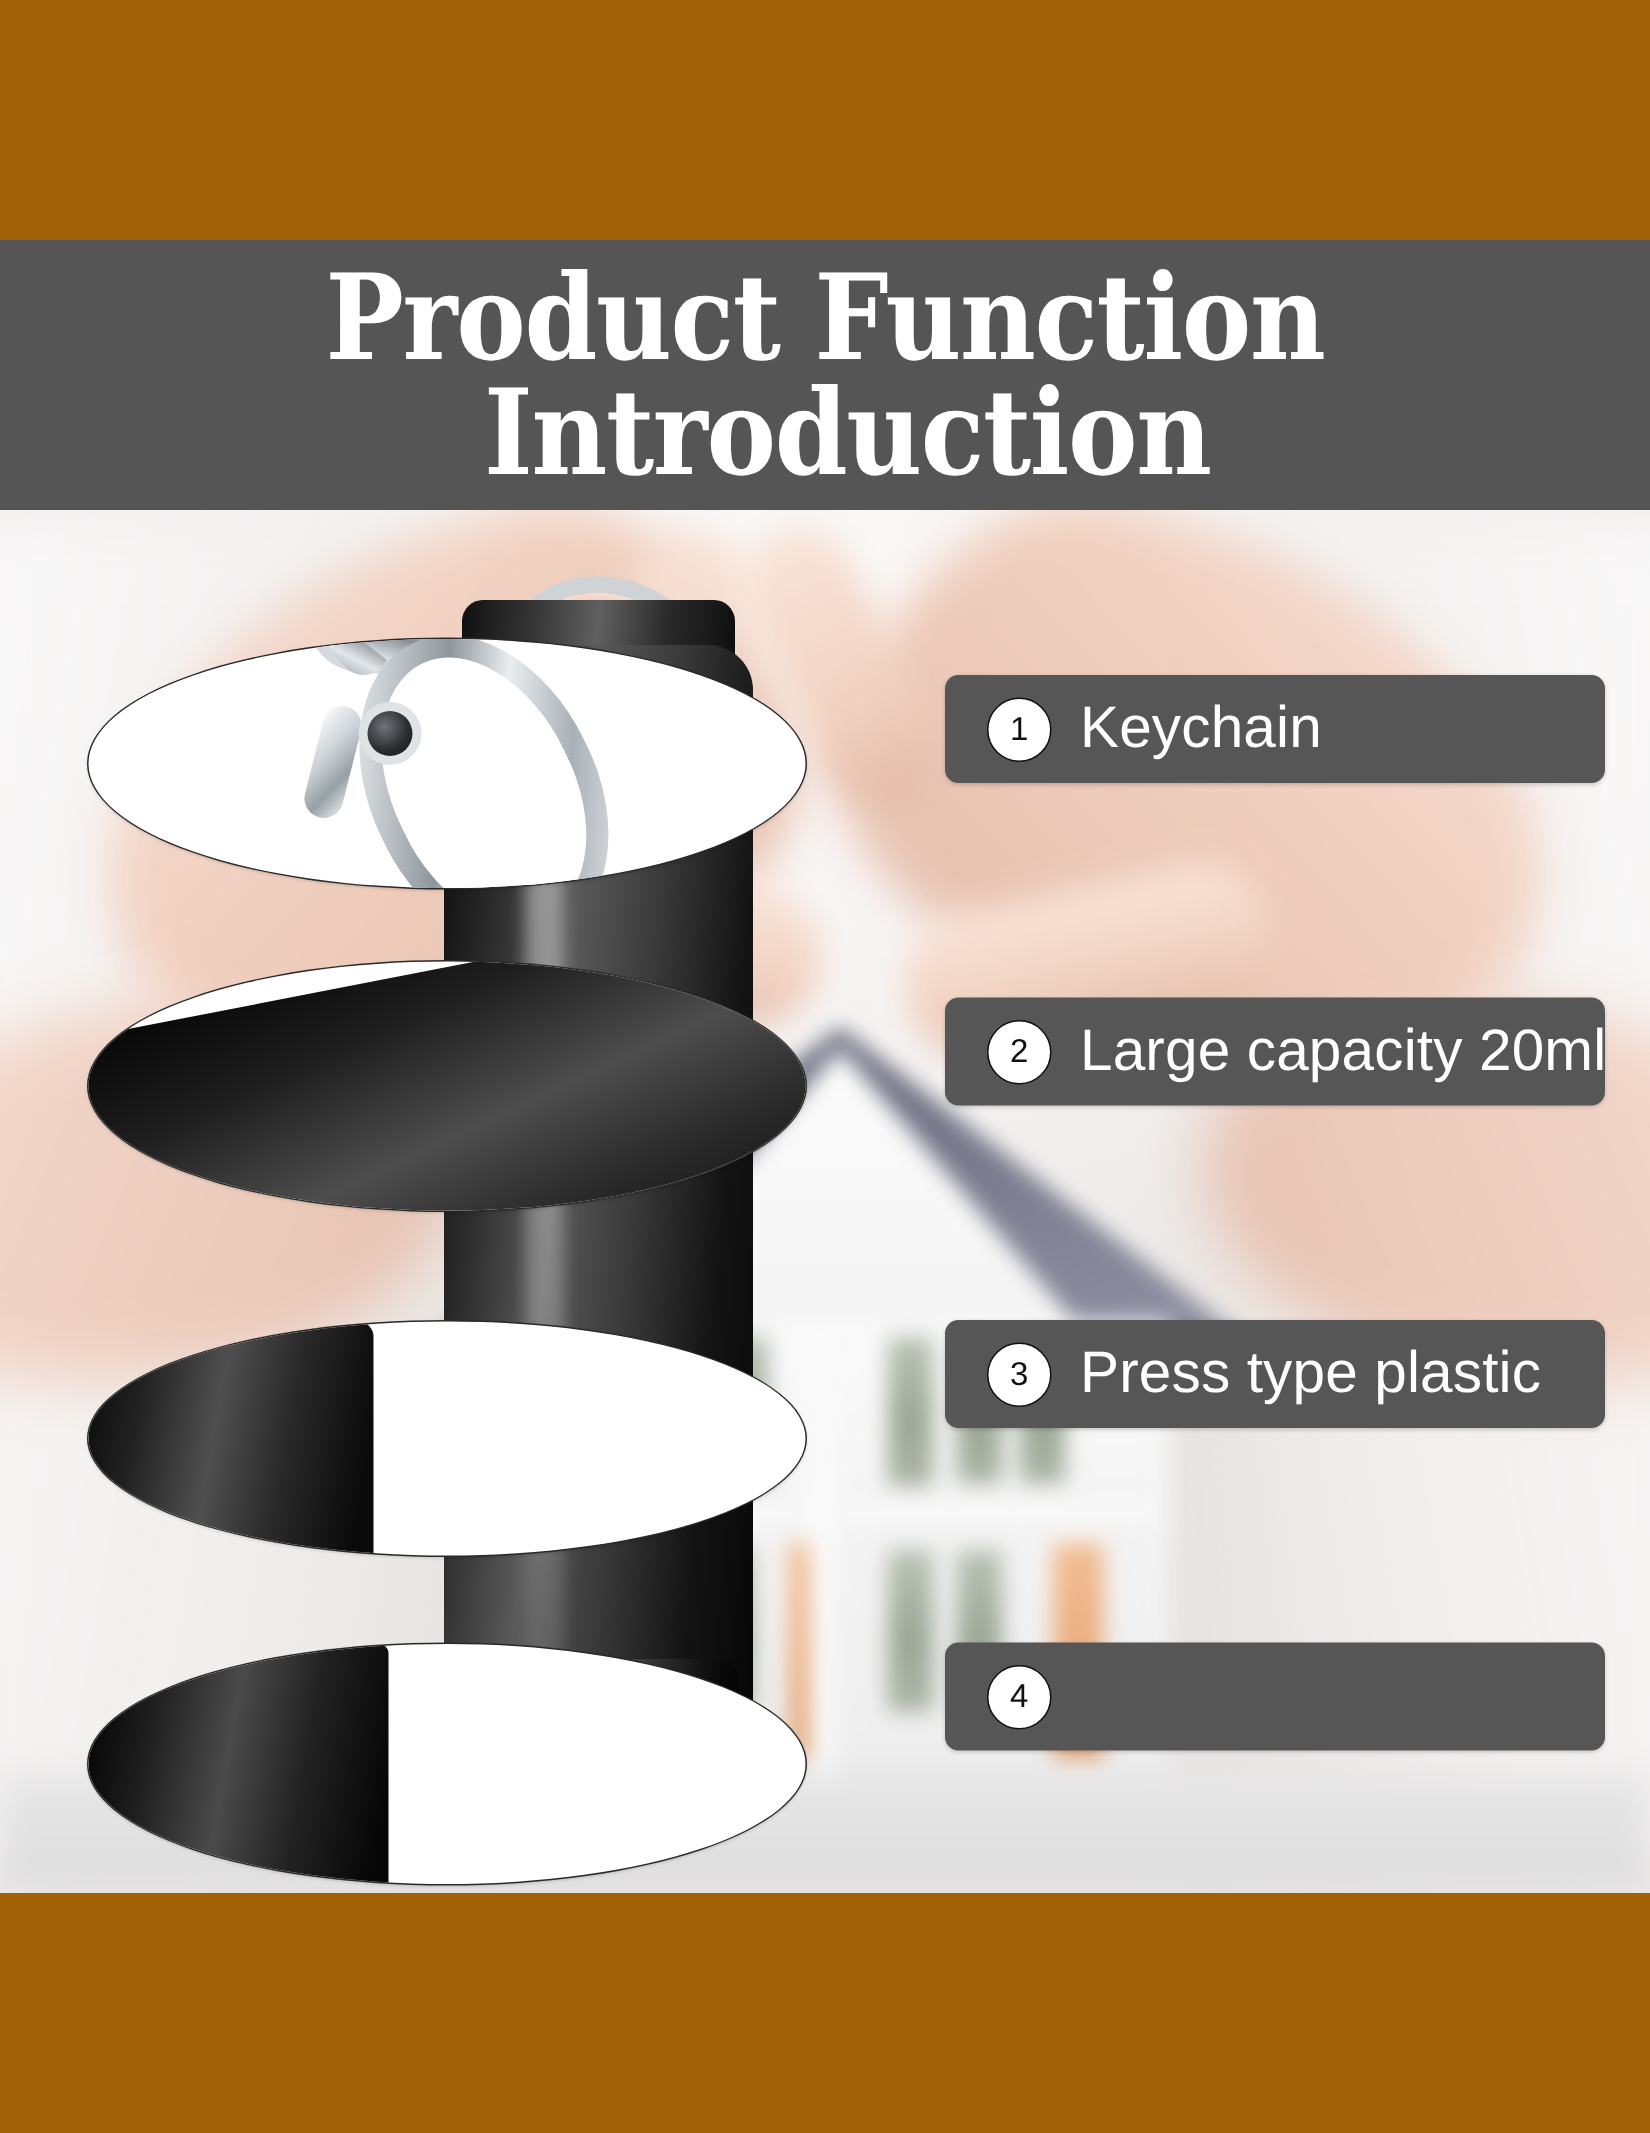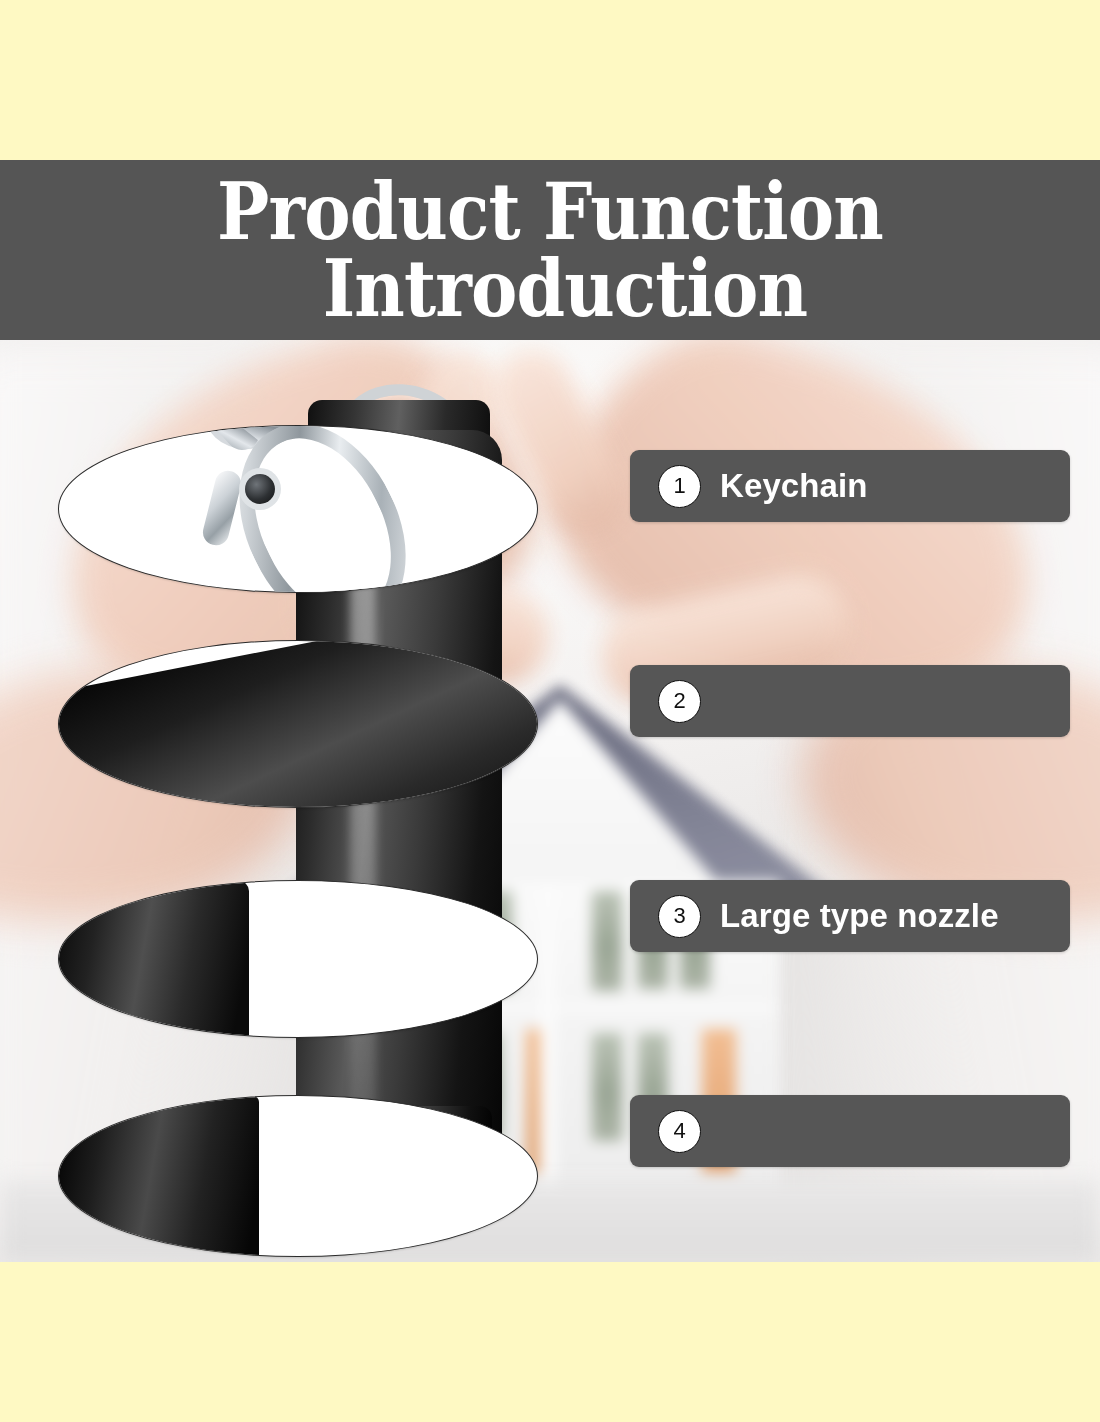"Product Function" #page { background: #fef9c3 -> #a16207 }
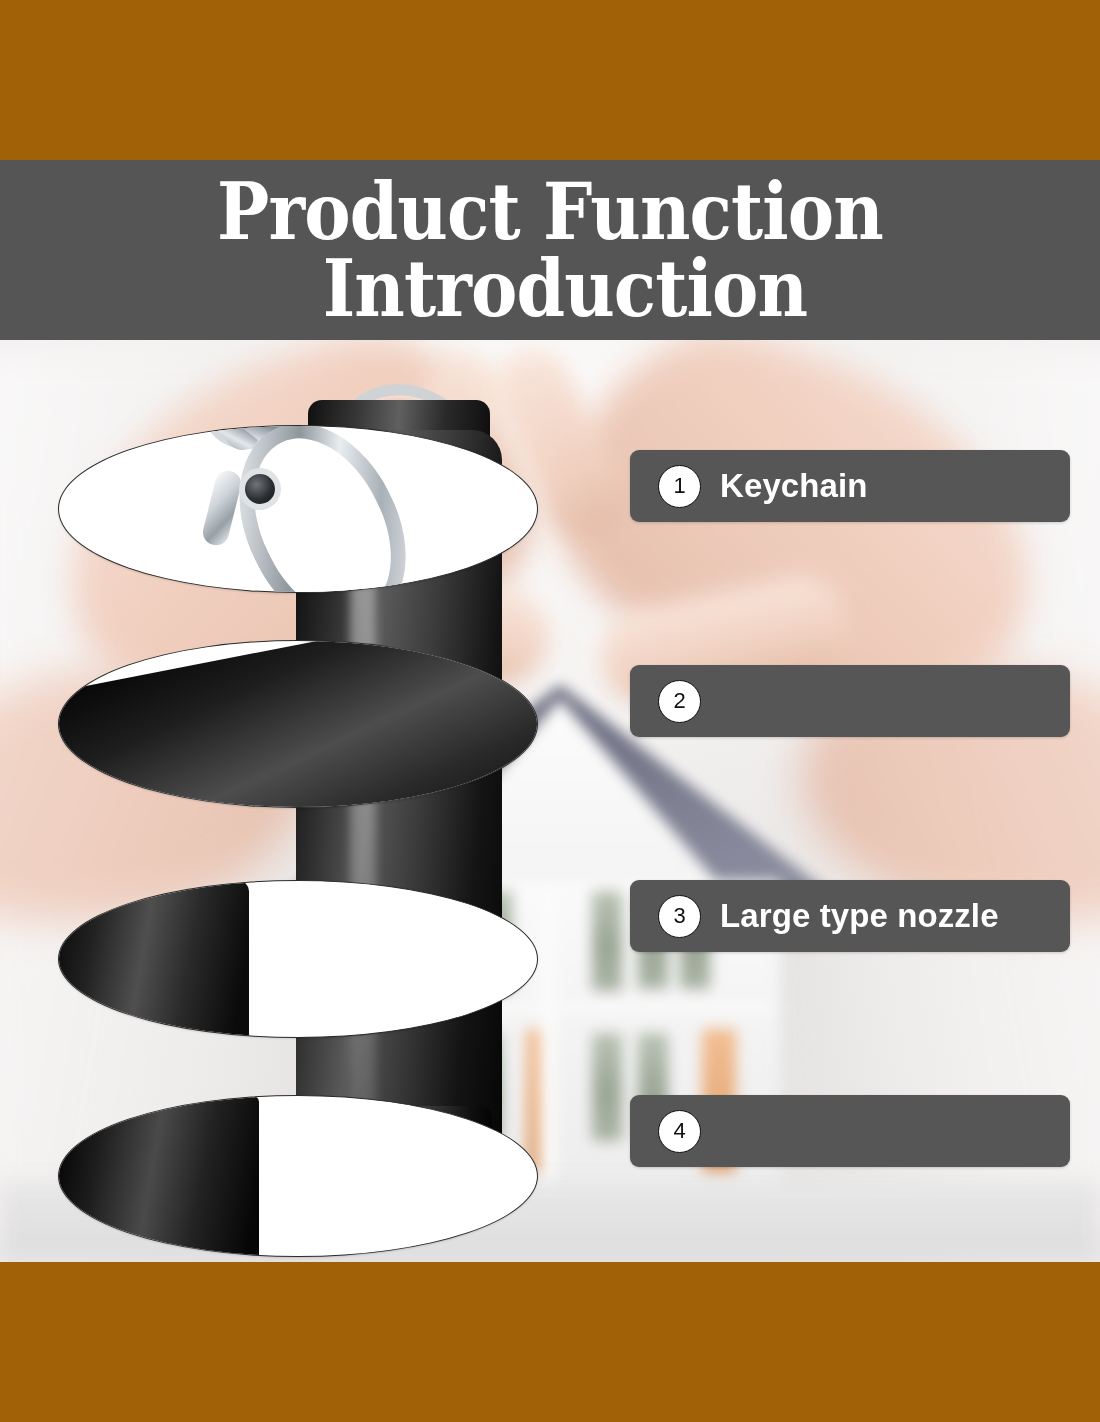"Keychain" .pill .ptext { font-size: 33px -> 39px; font-weight: 700 -> 400 }
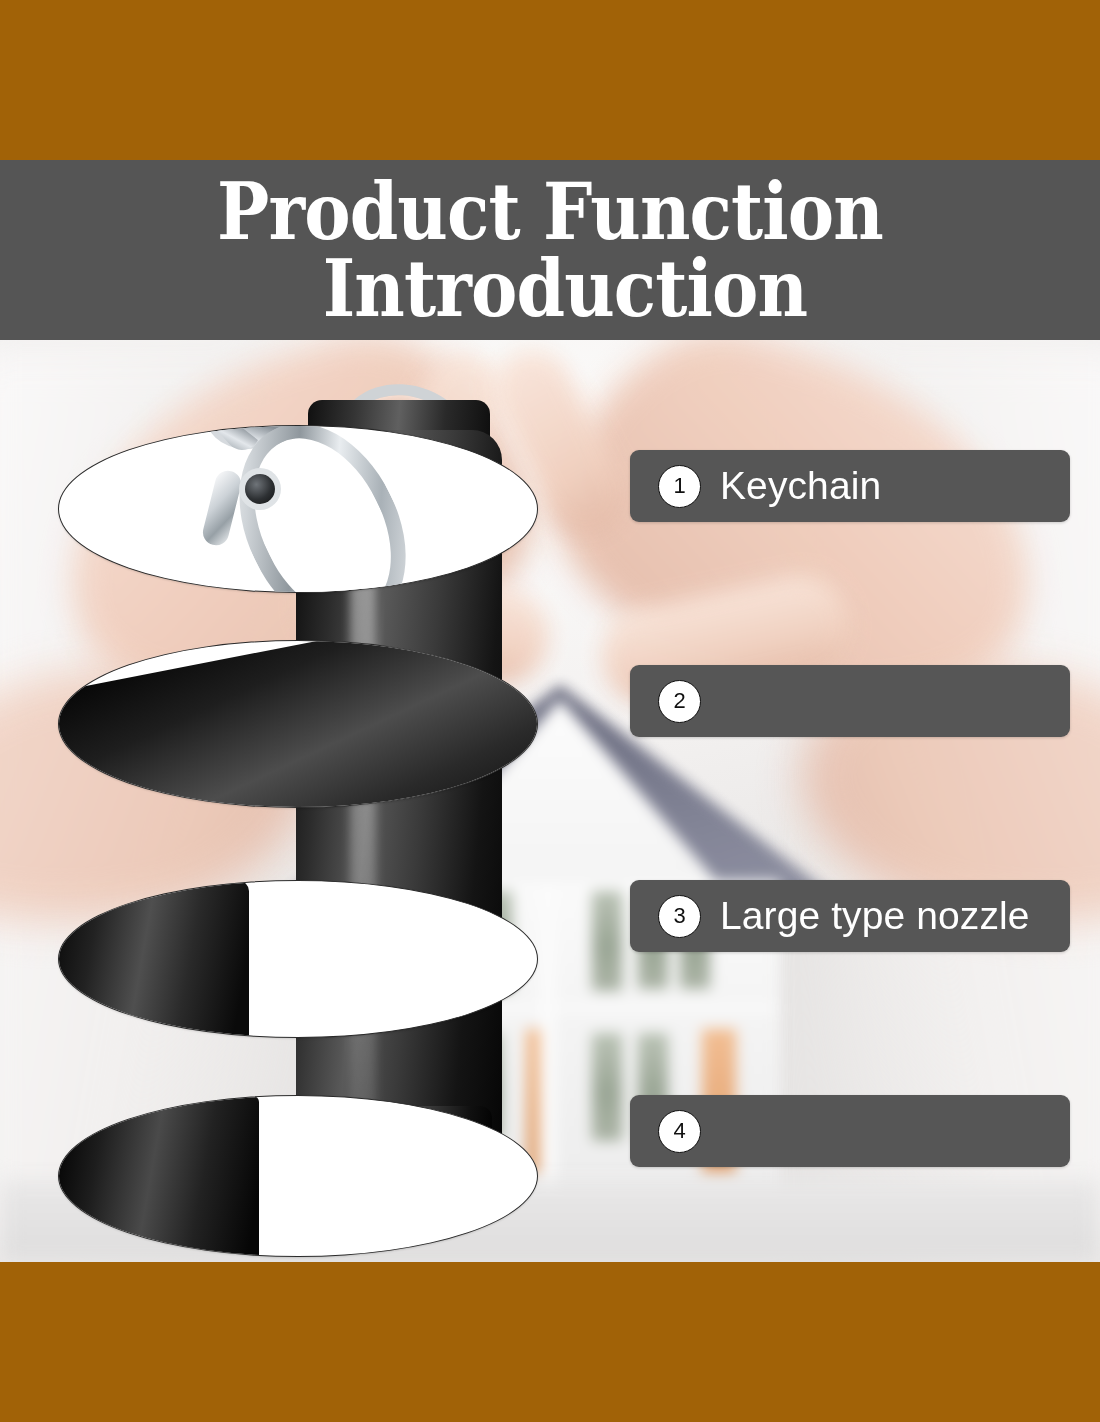"Large capacity 20ml" div.ptext { html: none -> <div>Large capacity 20ml</div> }
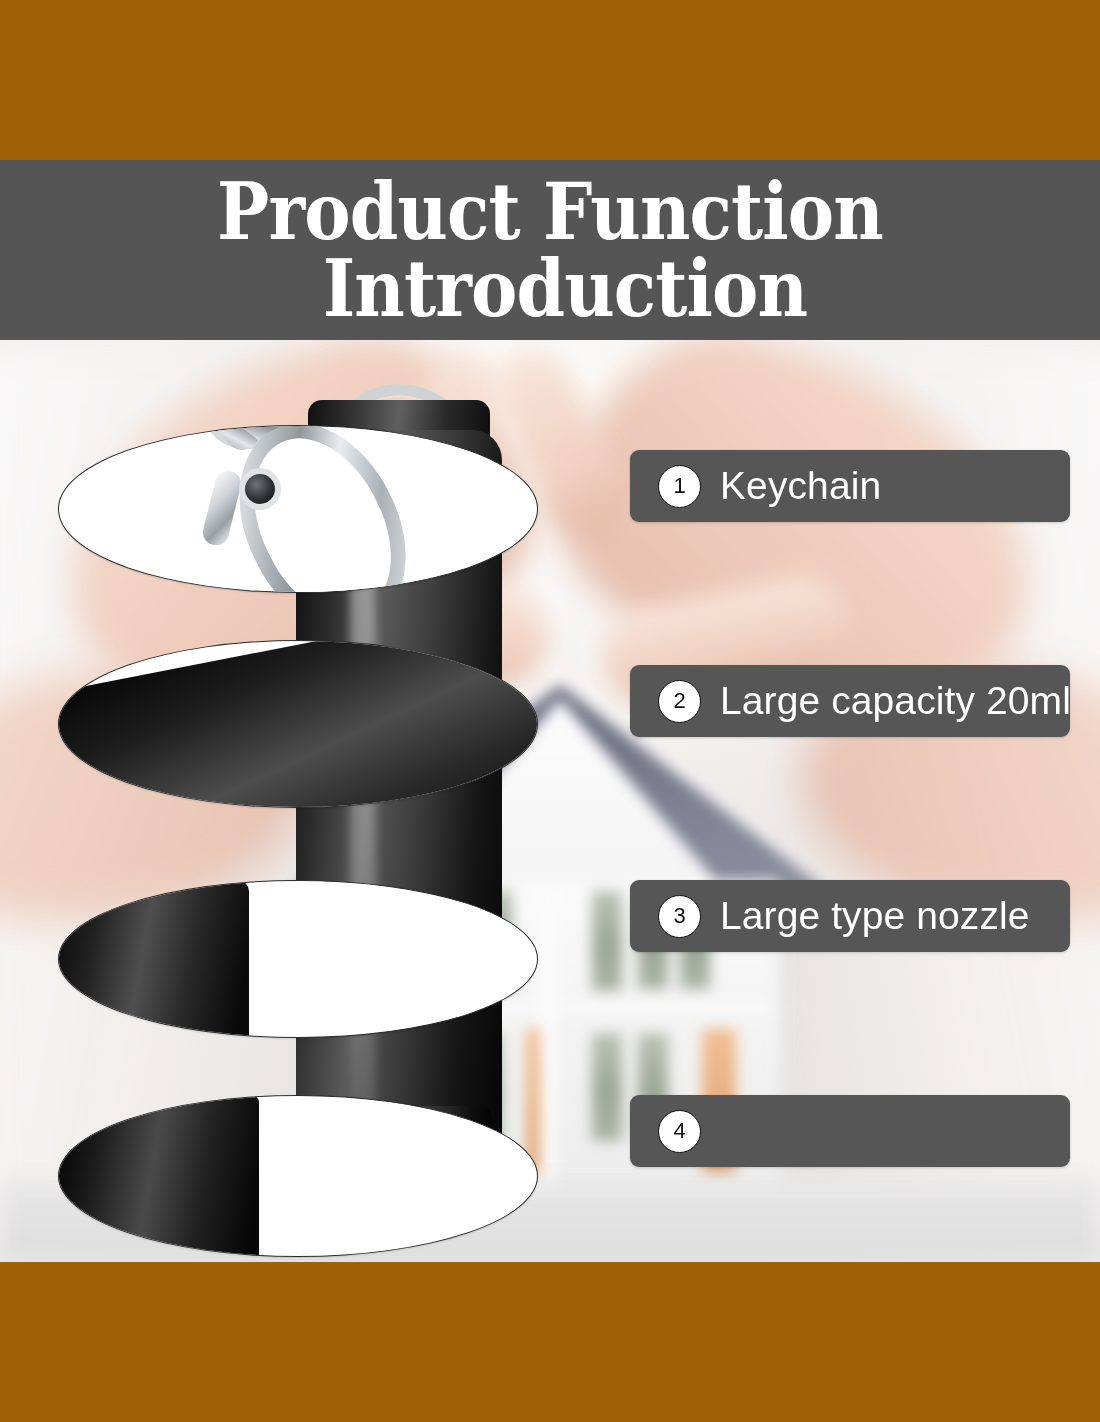"Large type nozzle" div.ptext { text: Large type nozzle -> Press type plastic }
